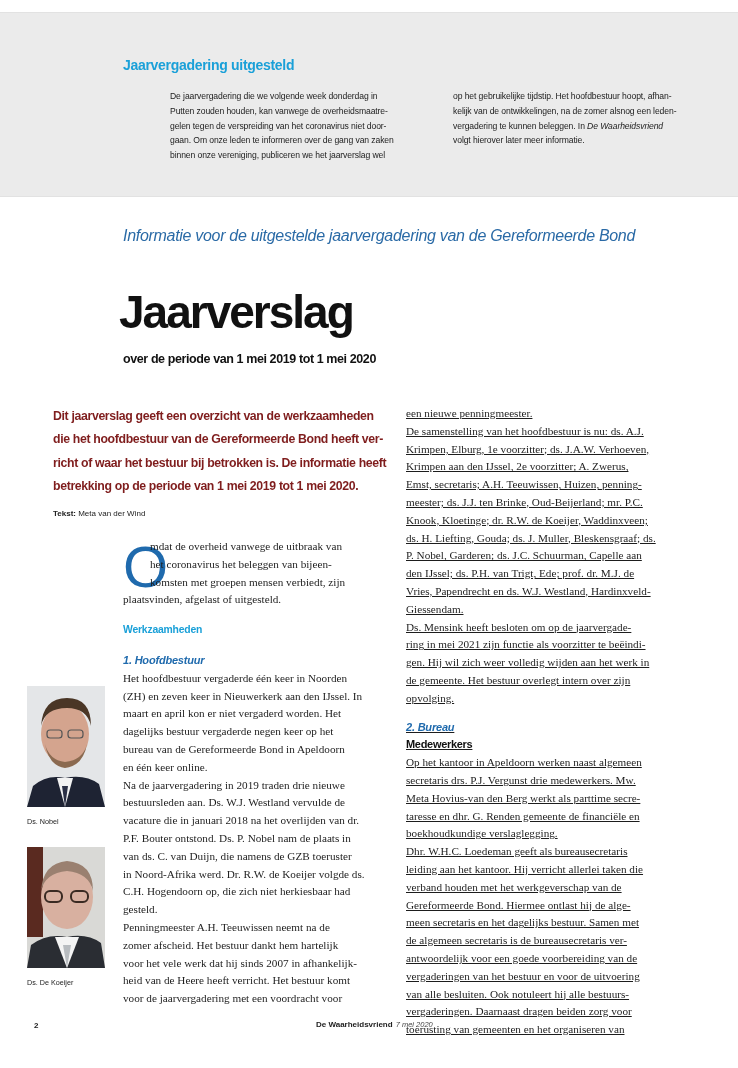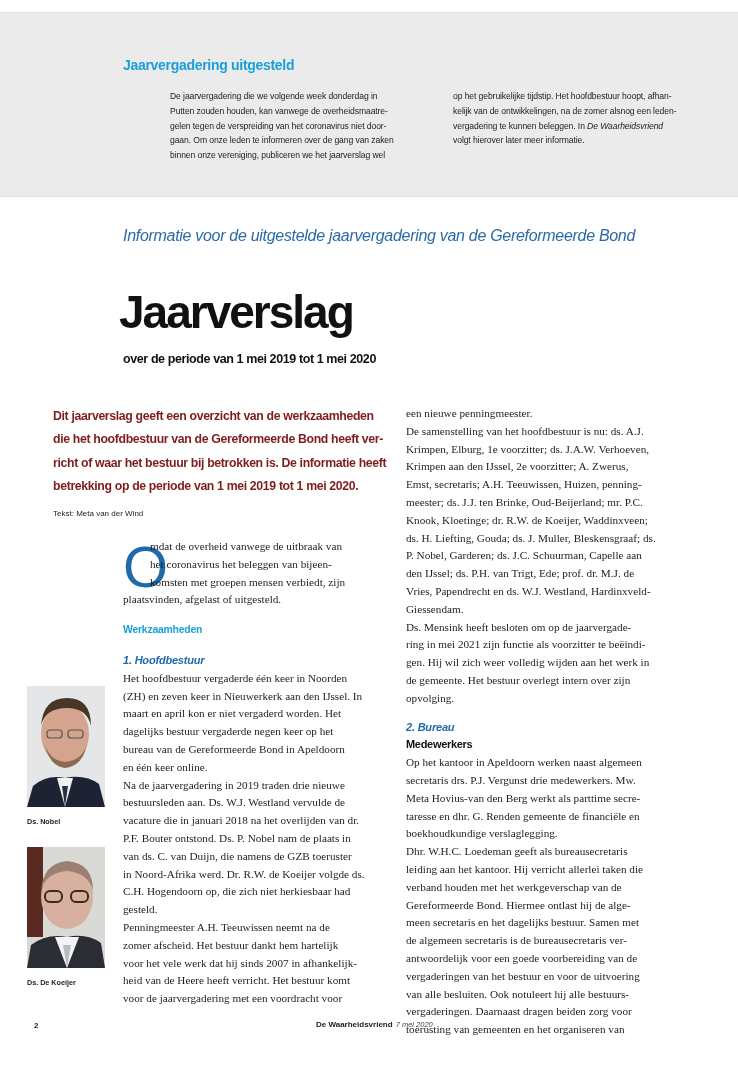"een nieuwe penningmeester." .col2 { text-decoration: none -> underline }
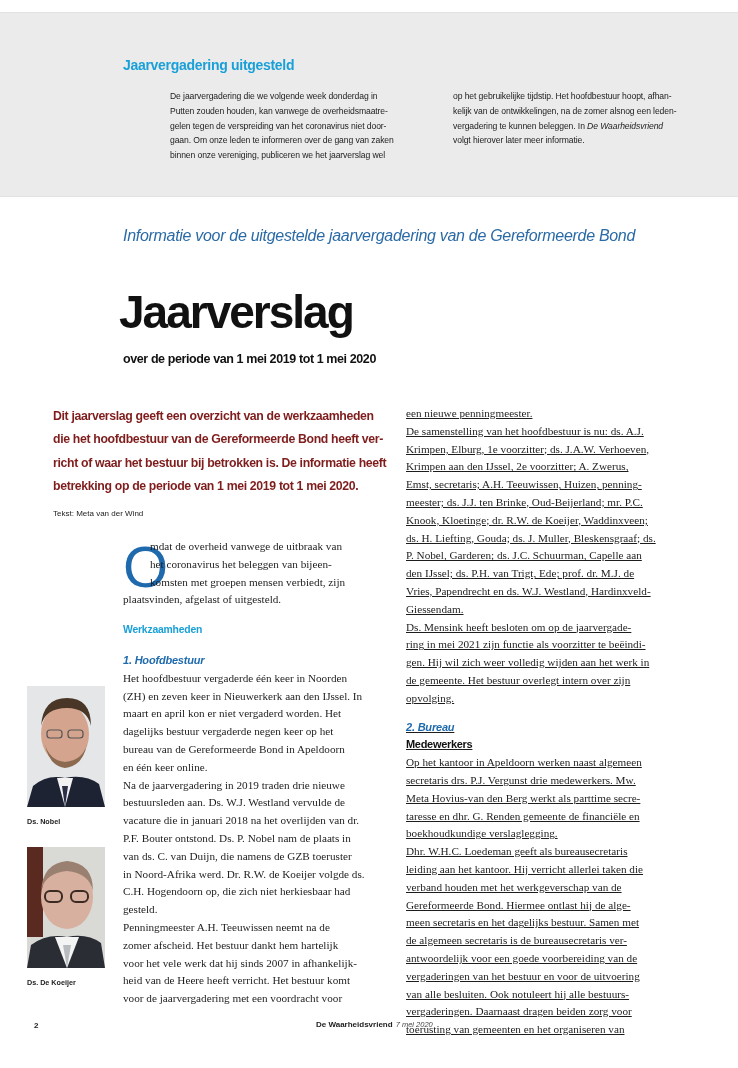"Tekst:" .byline b { font-weight: normal -> bold }
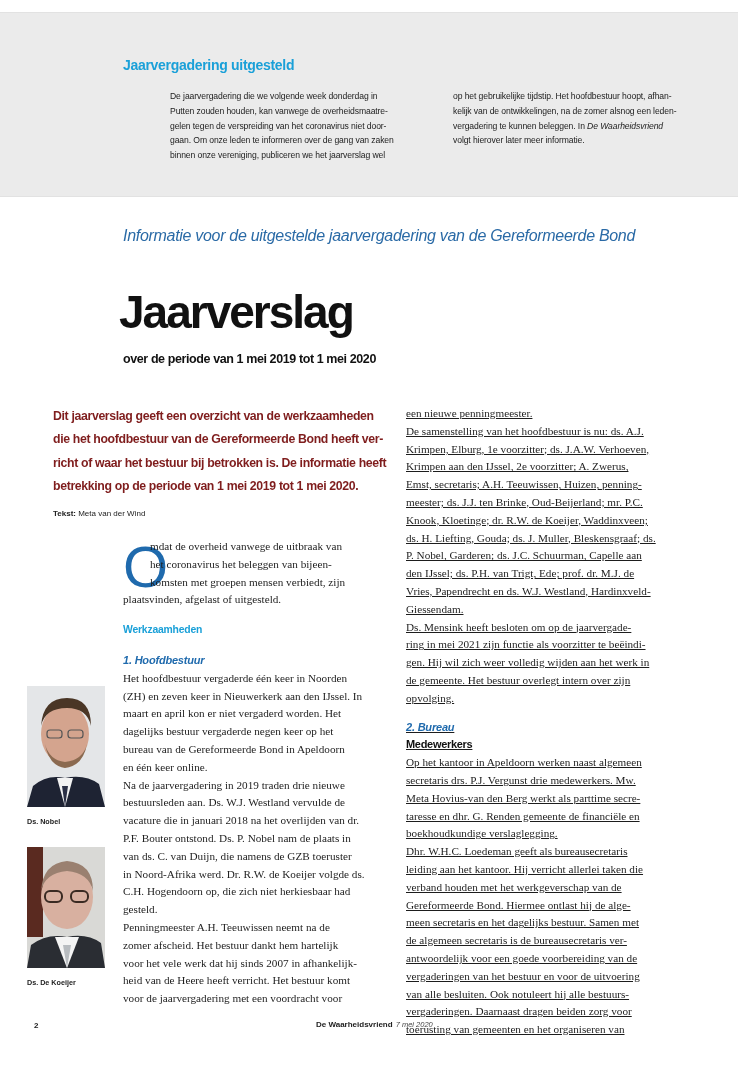"Ds. Nobel" .caption { font-weight: bold -> normal }
